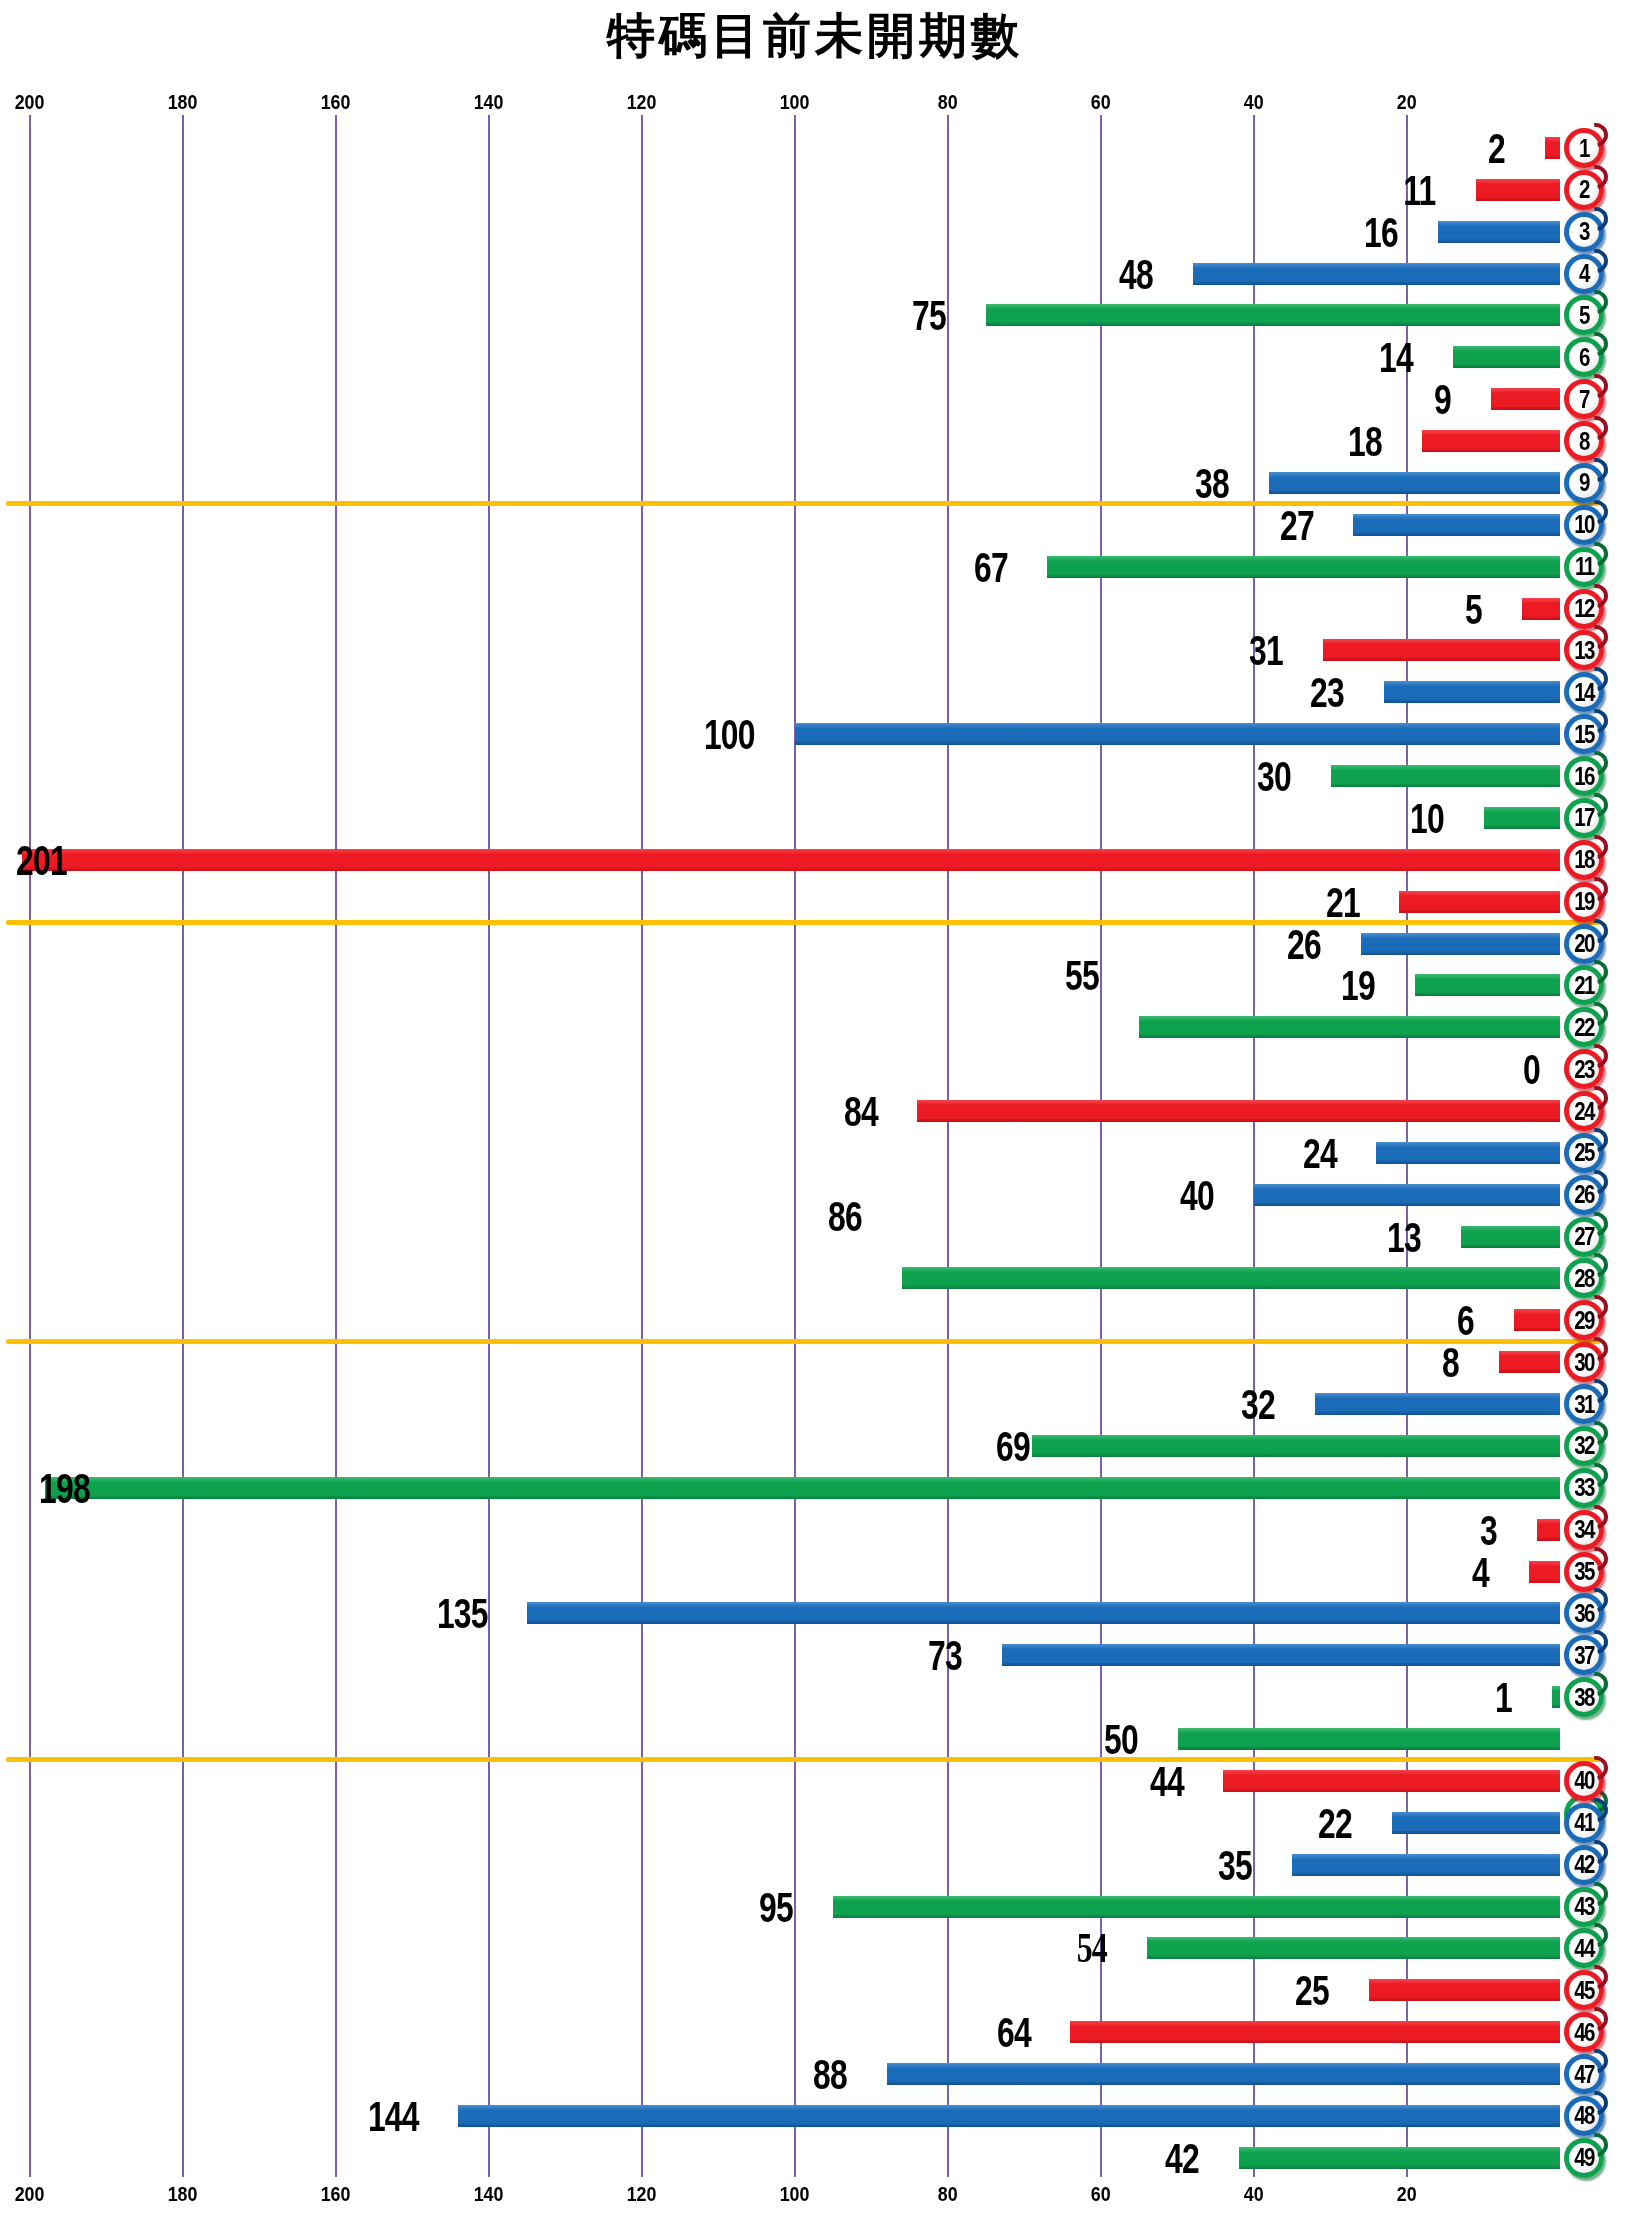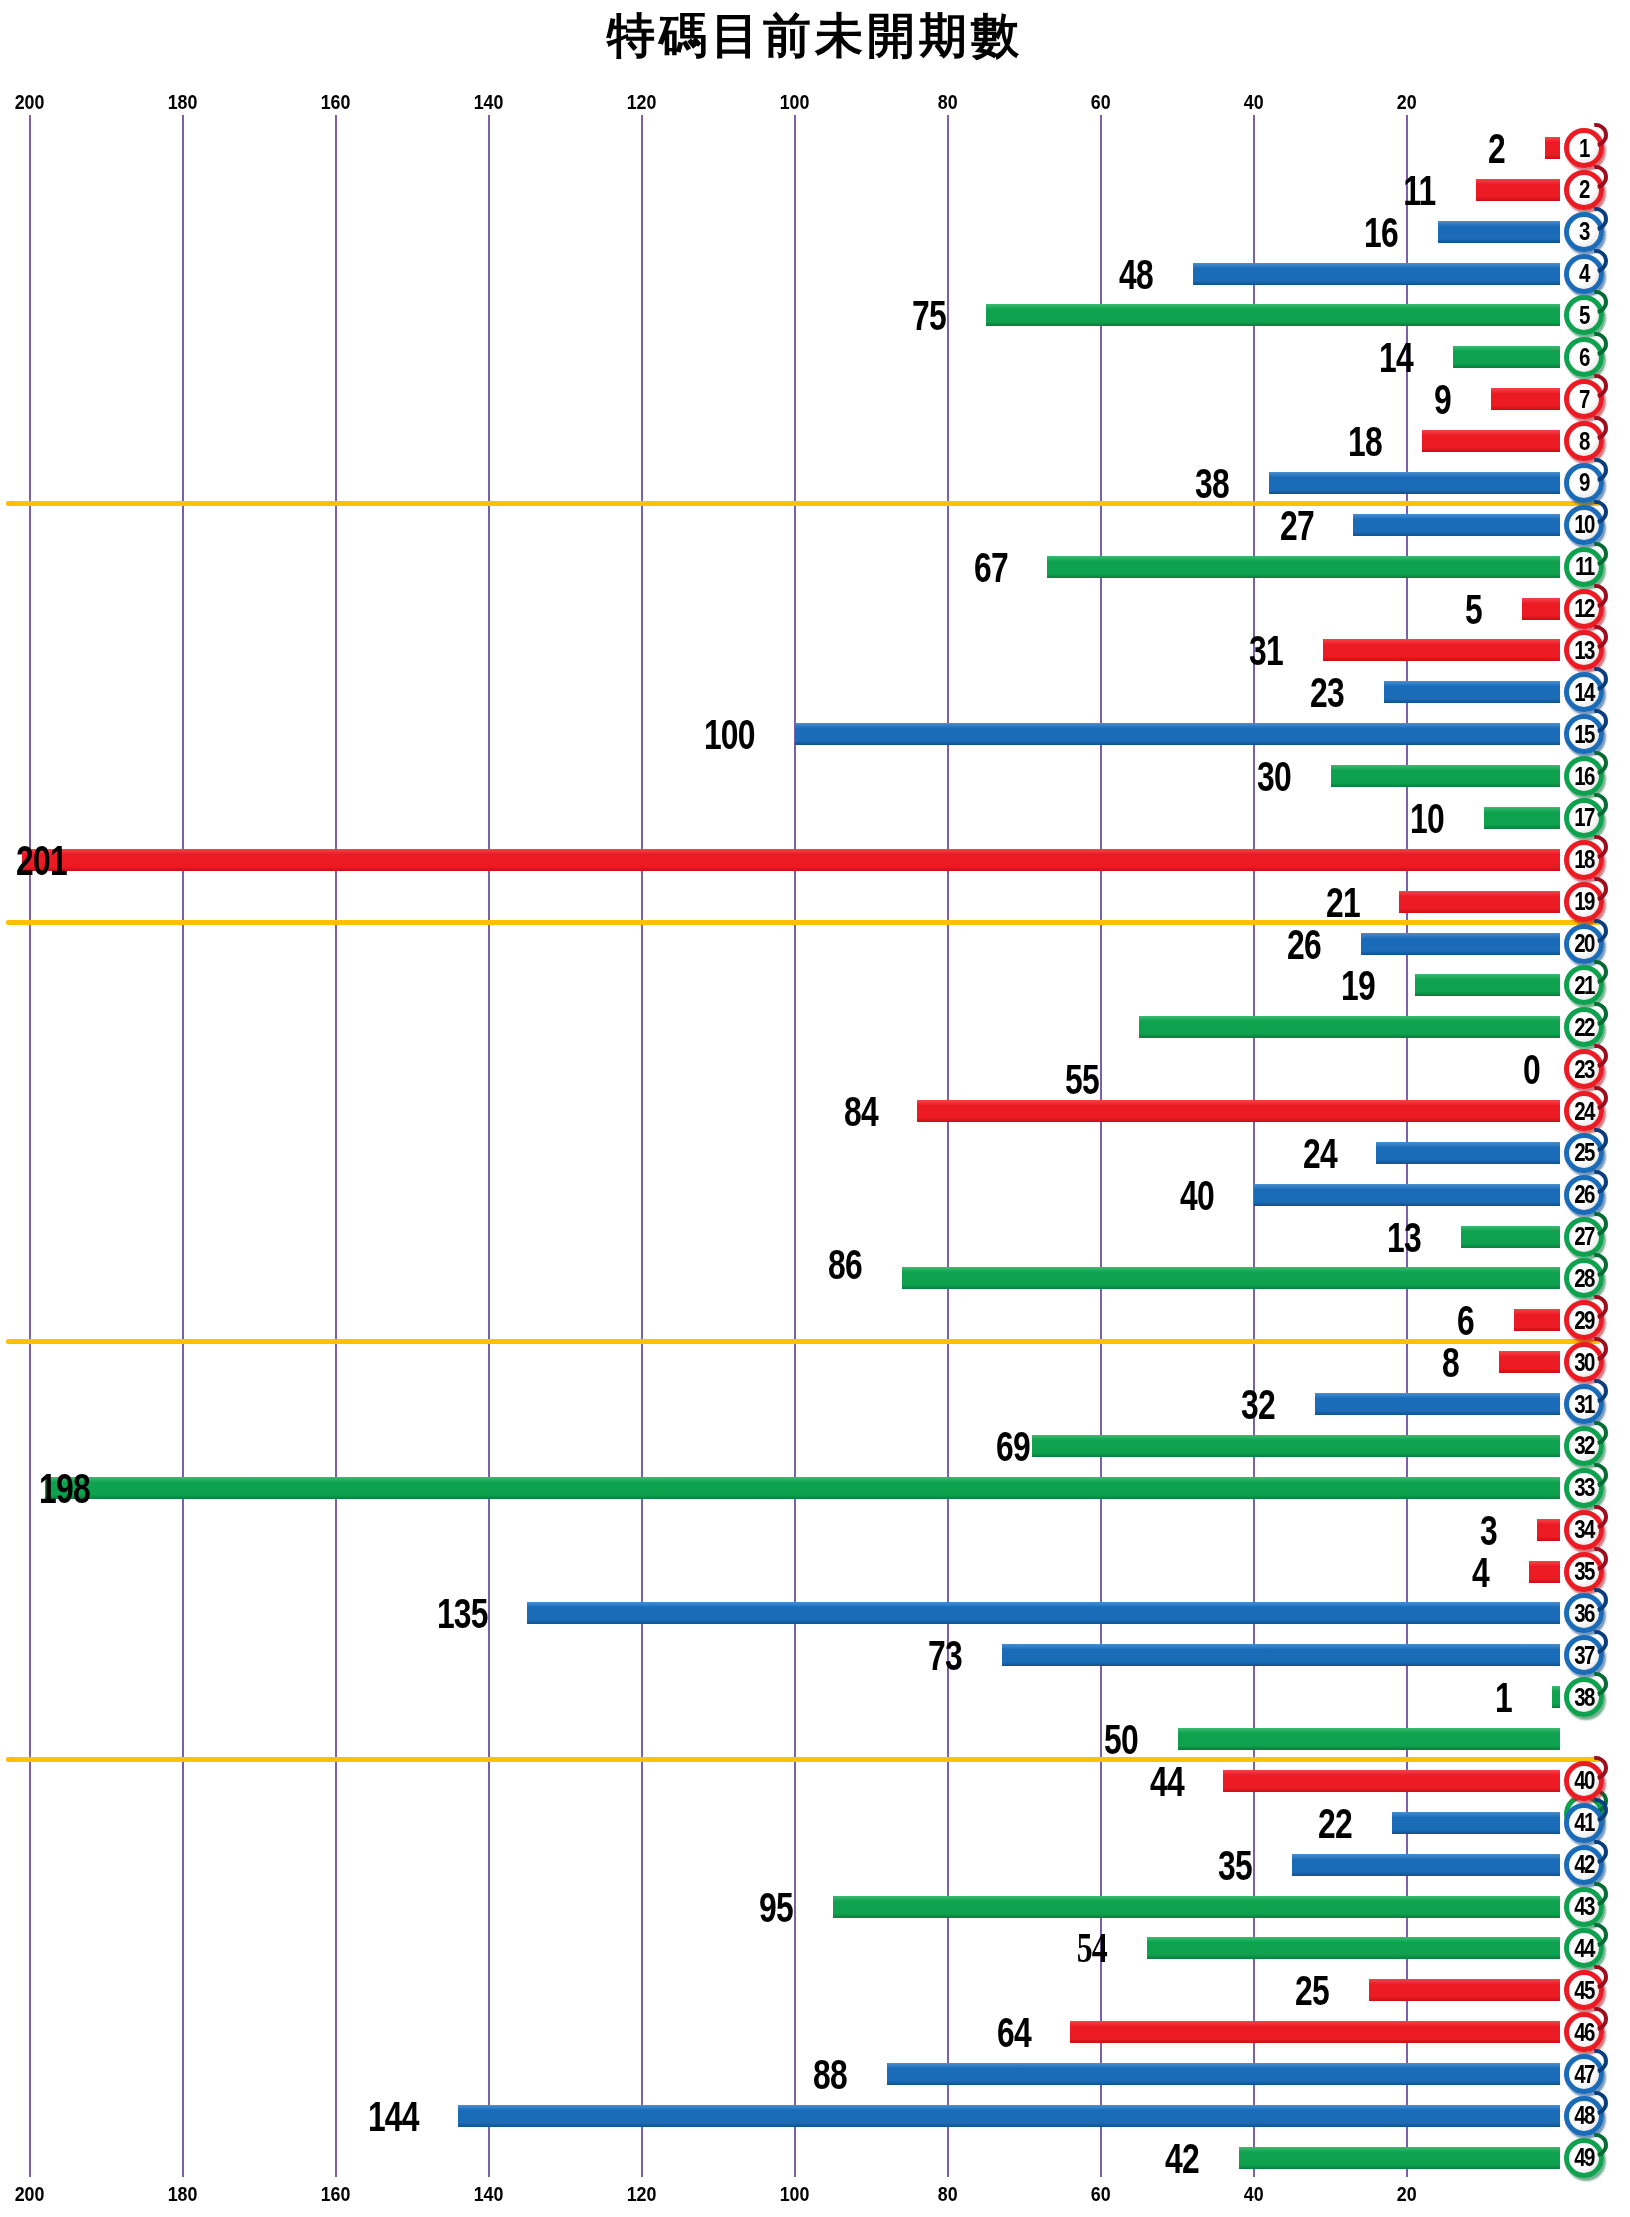"55" div.val { top: 1057px -> 953px }
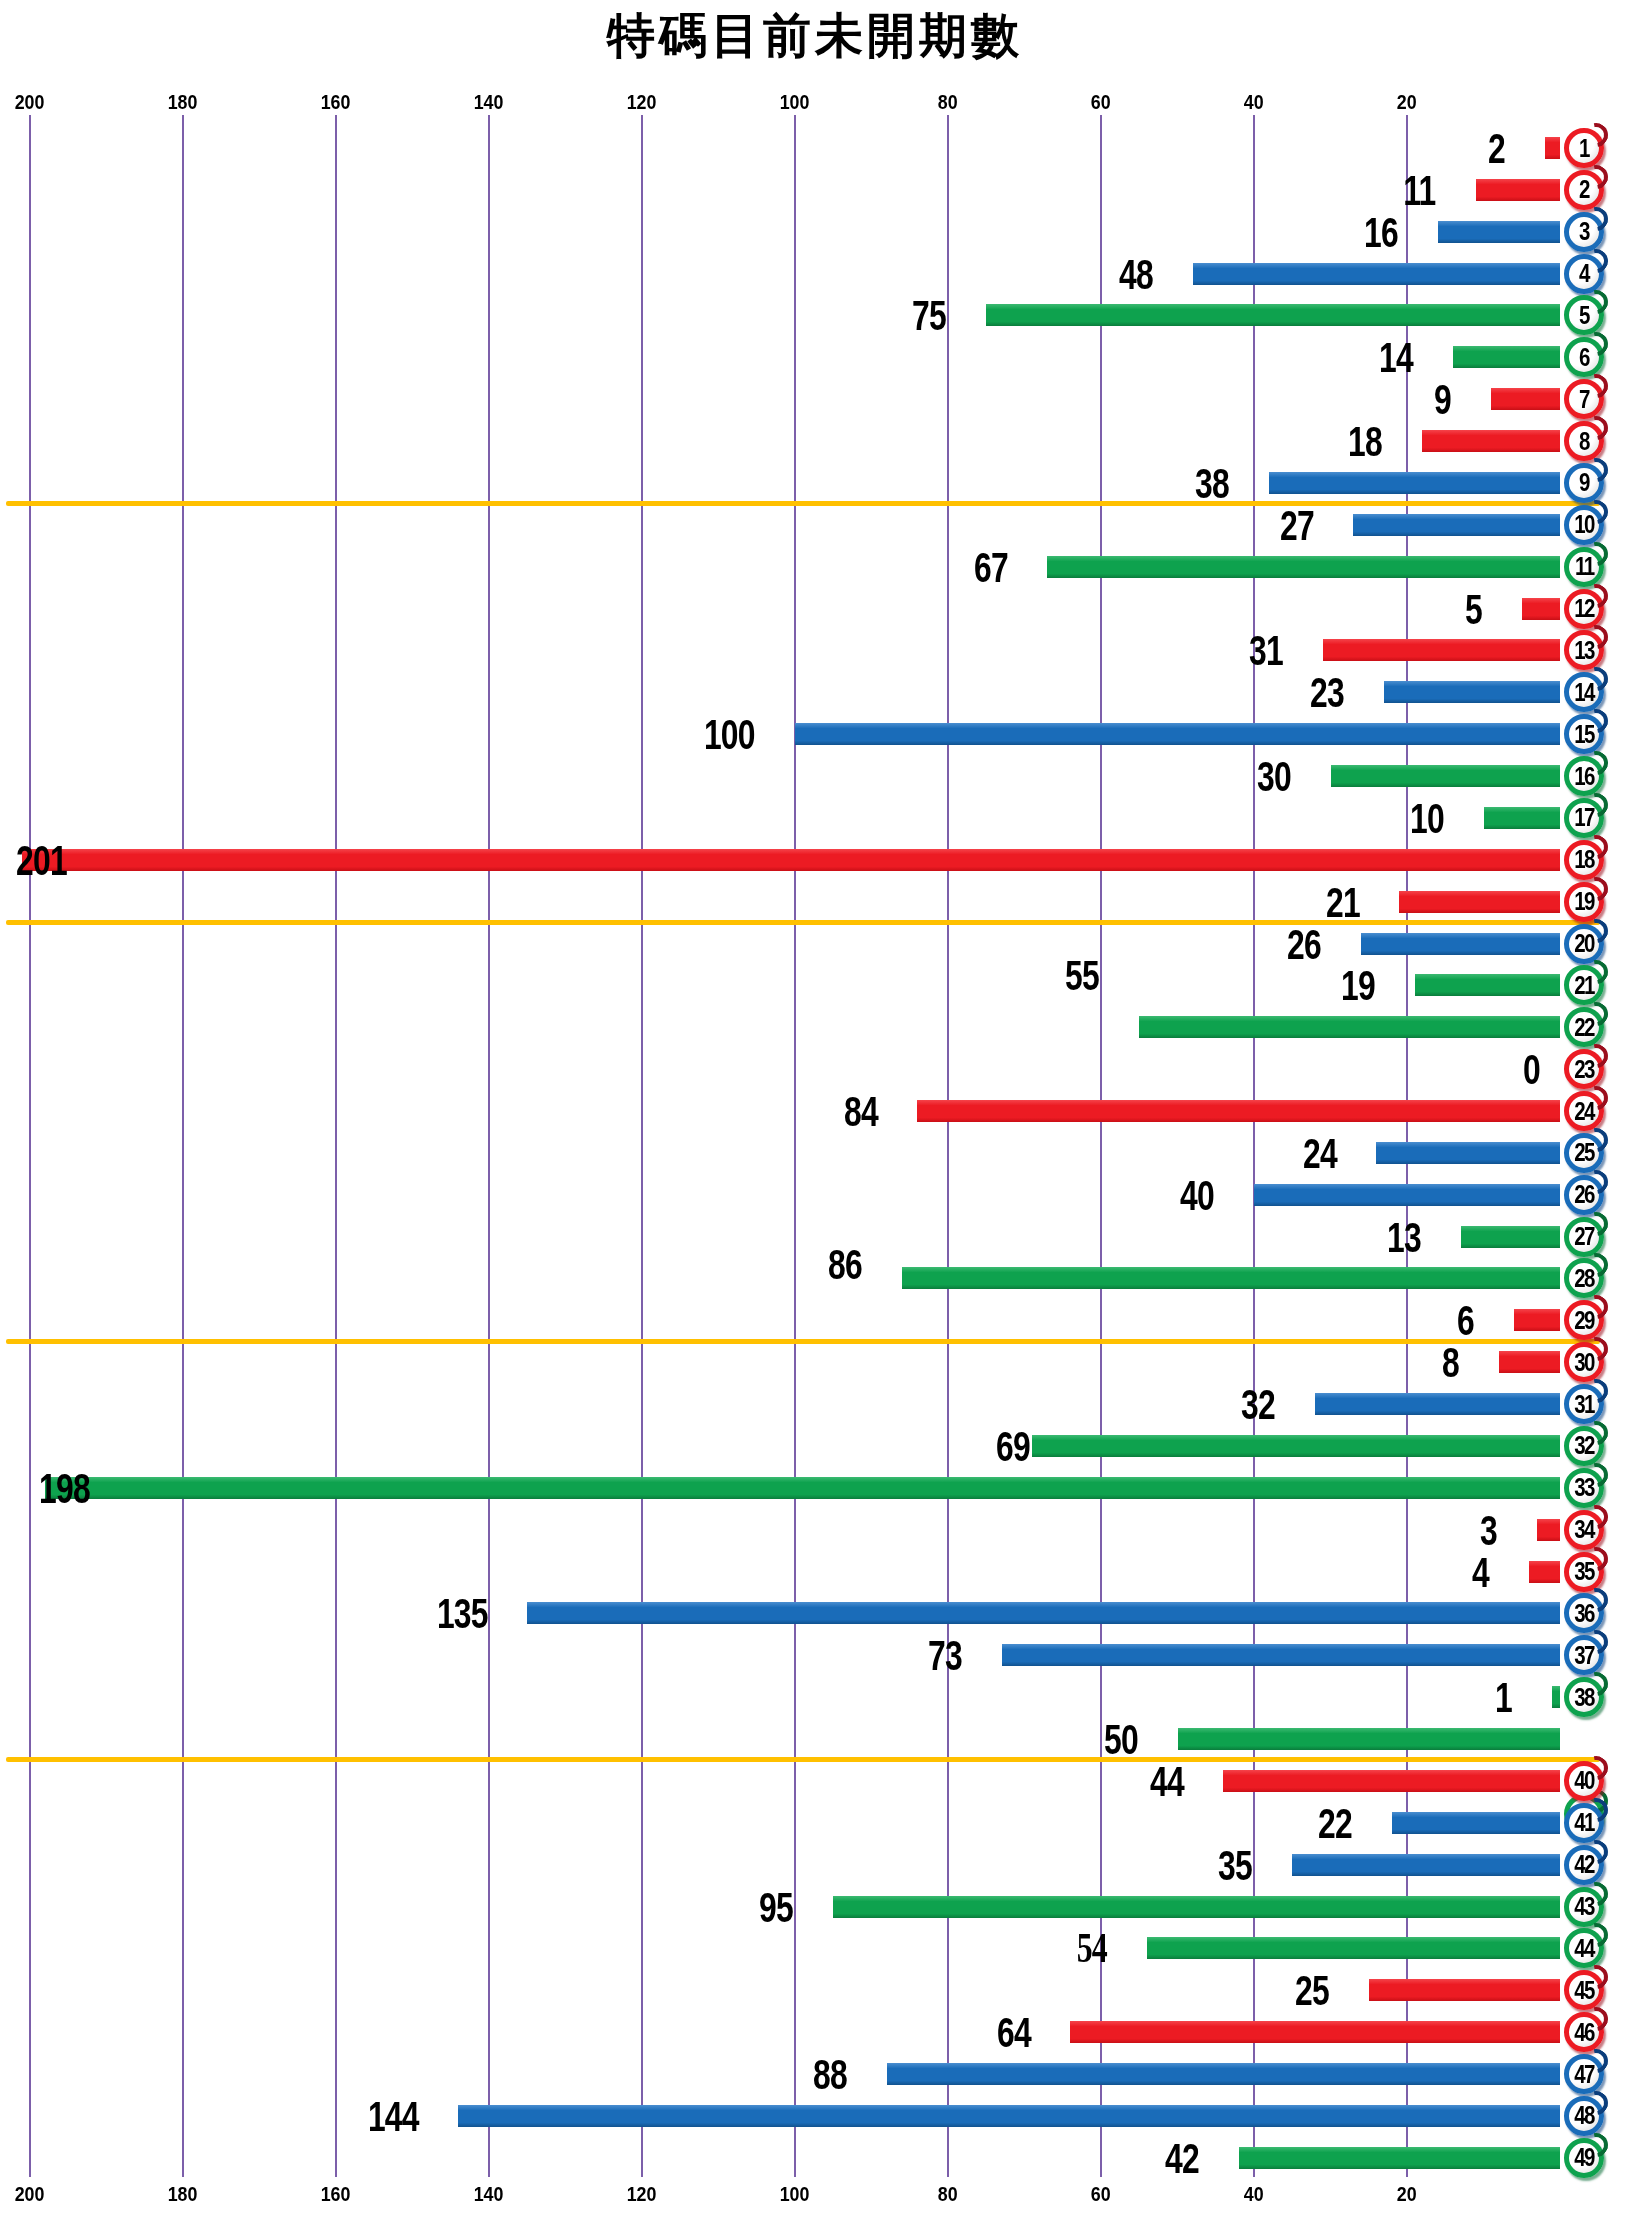"86" div.val { top: 1242px -> 1194px }
